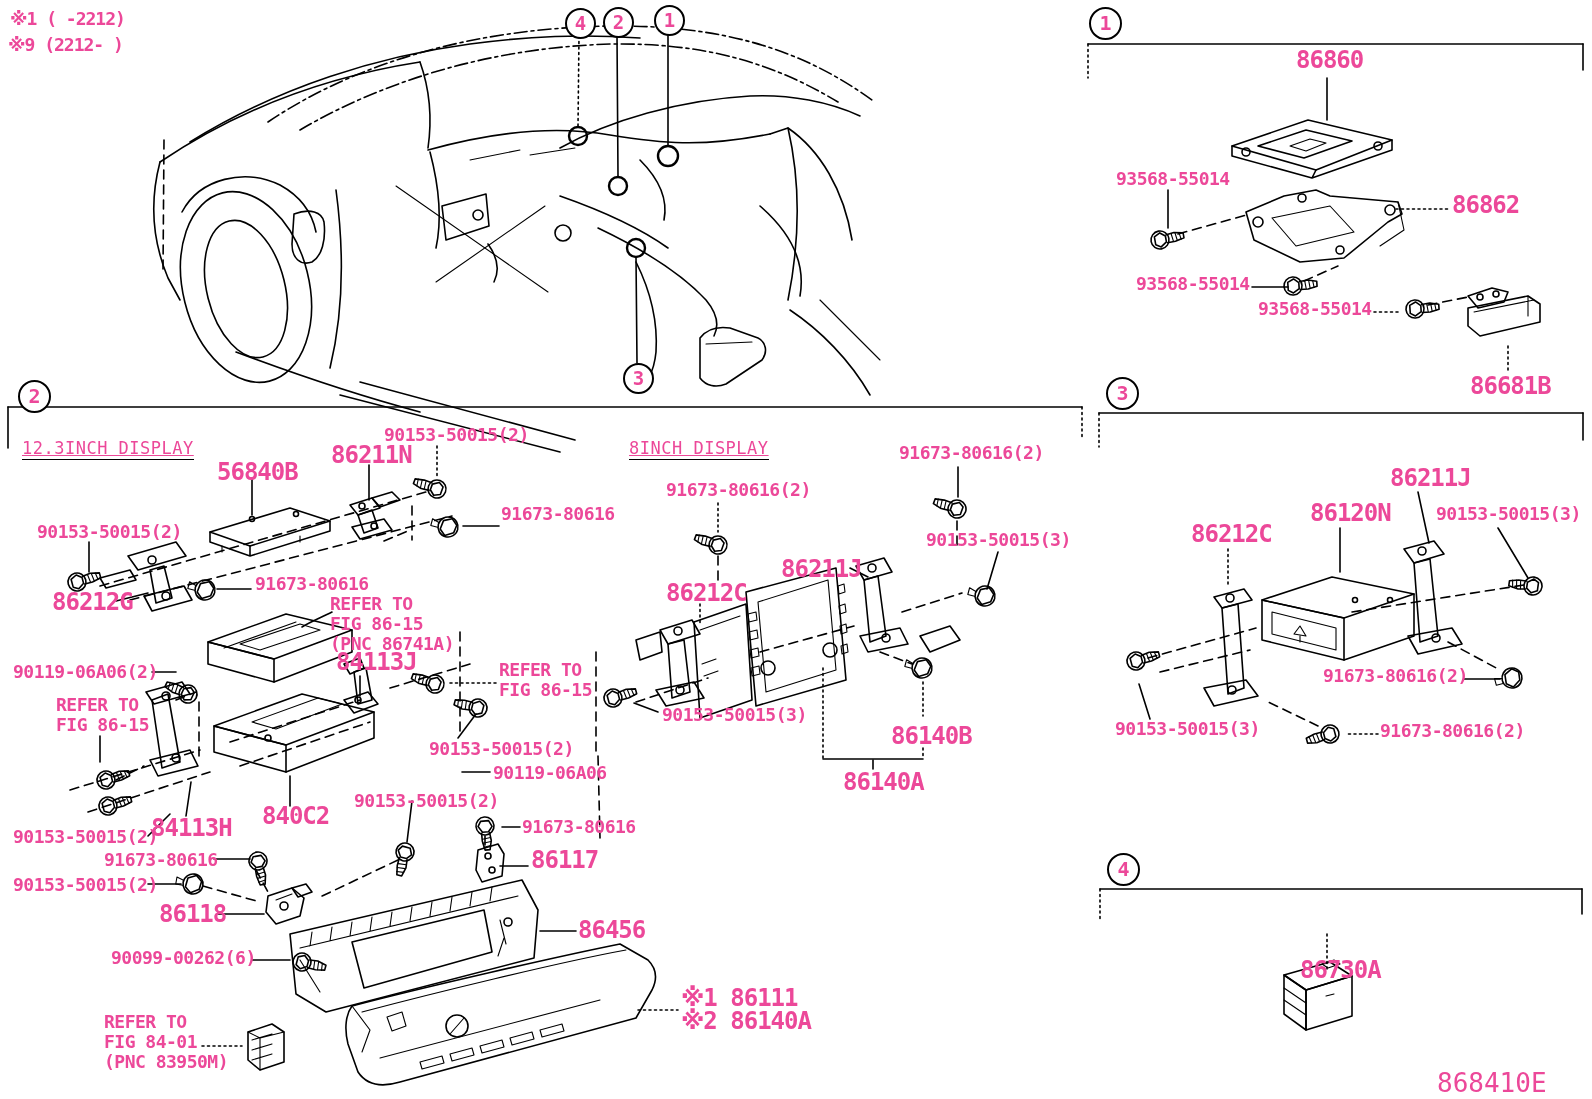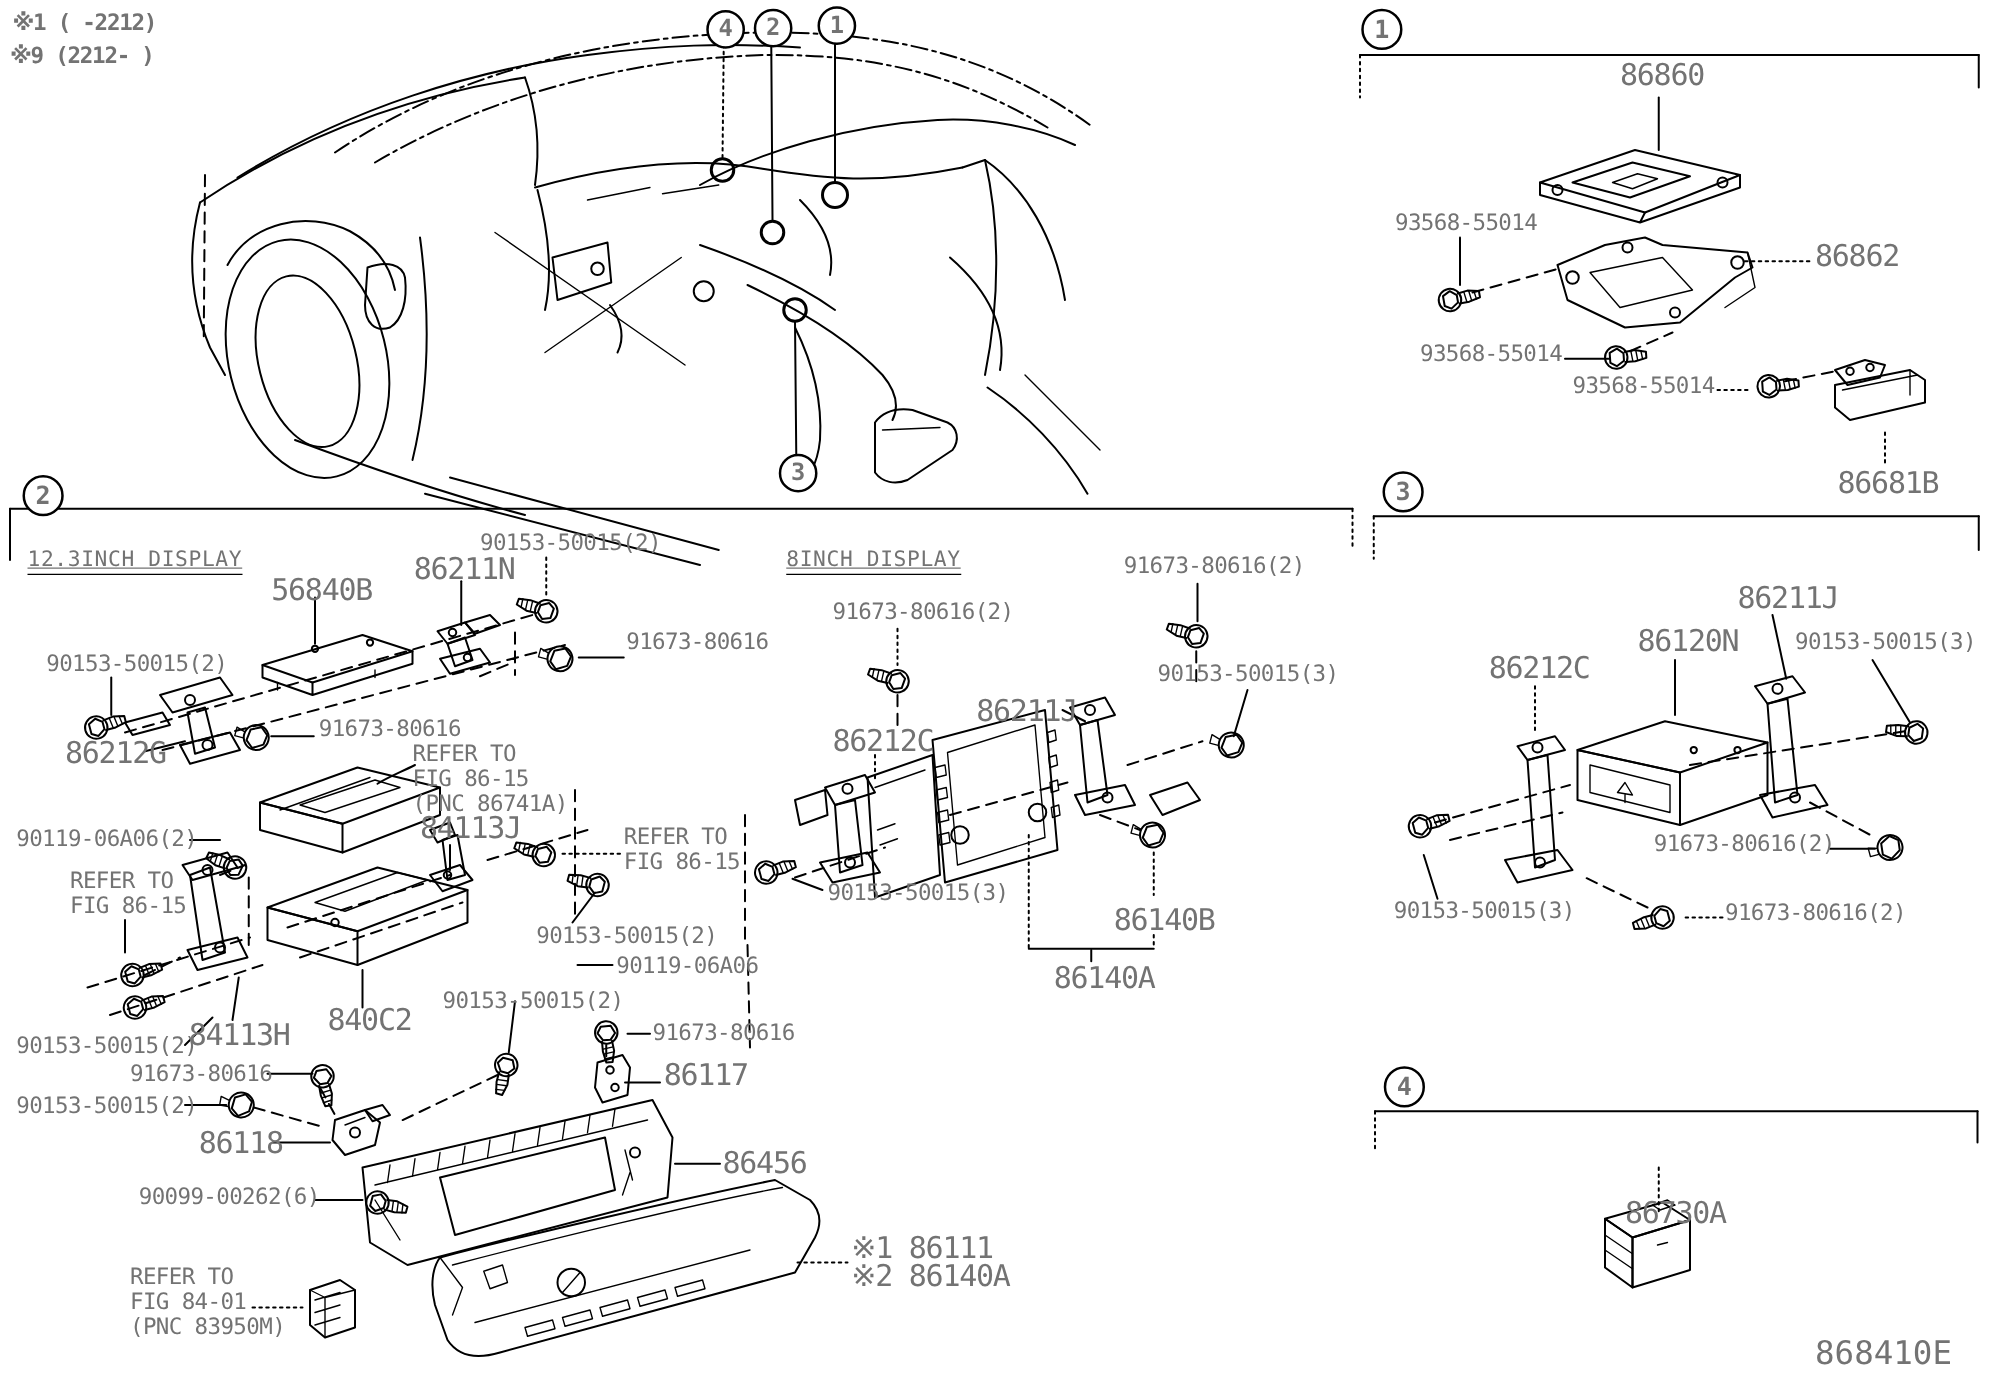"※1 ( -2212)" .stage { color: #737373 -> #ec4899 }
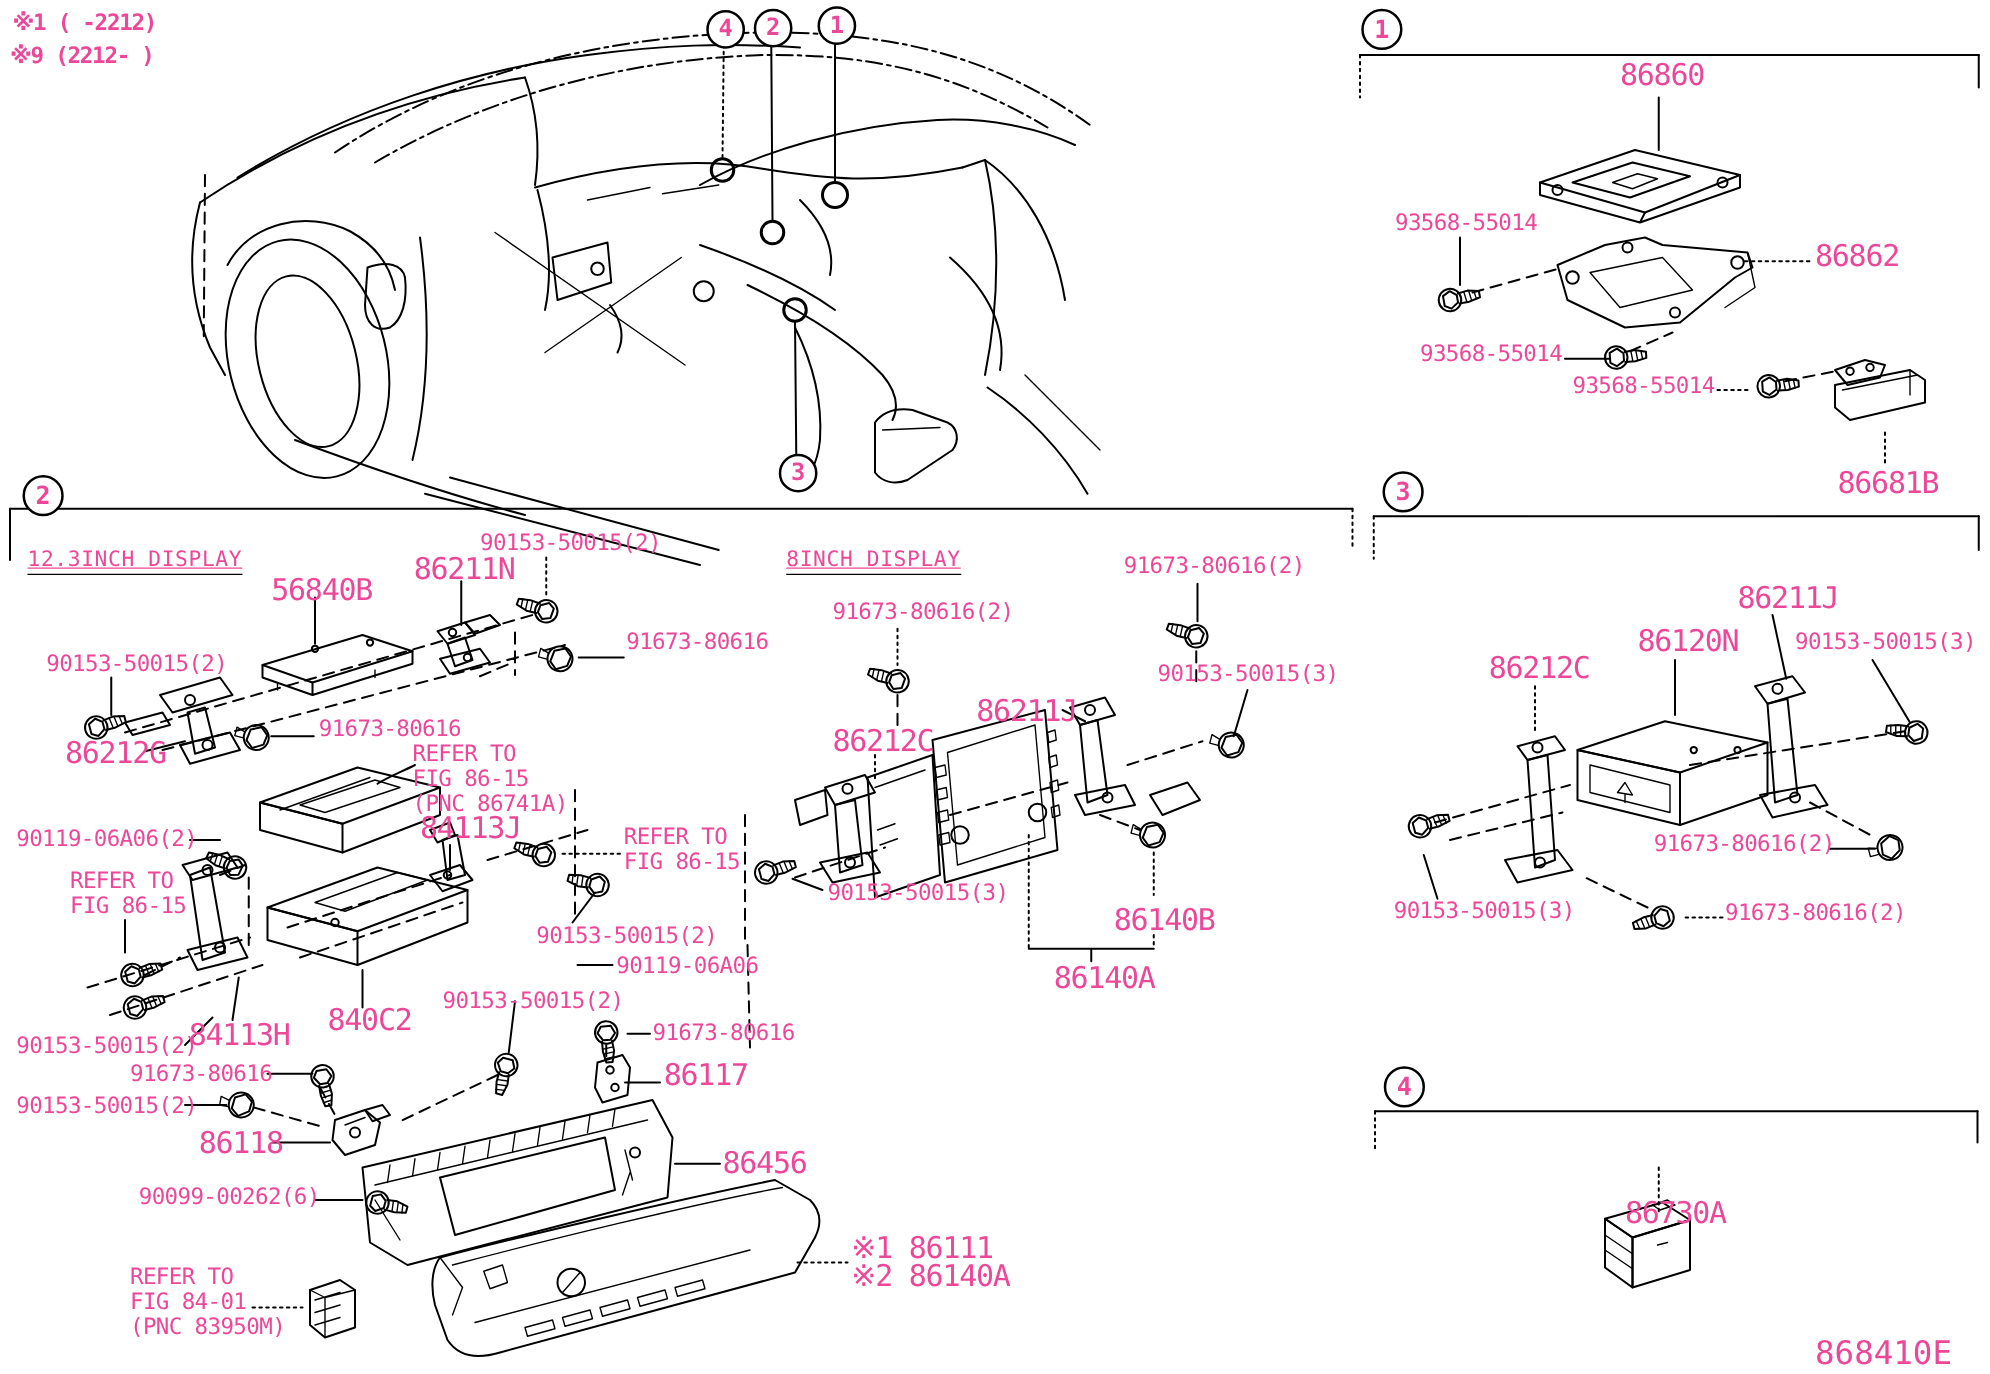"86860" .lbl { font-weight: normal -> bold }
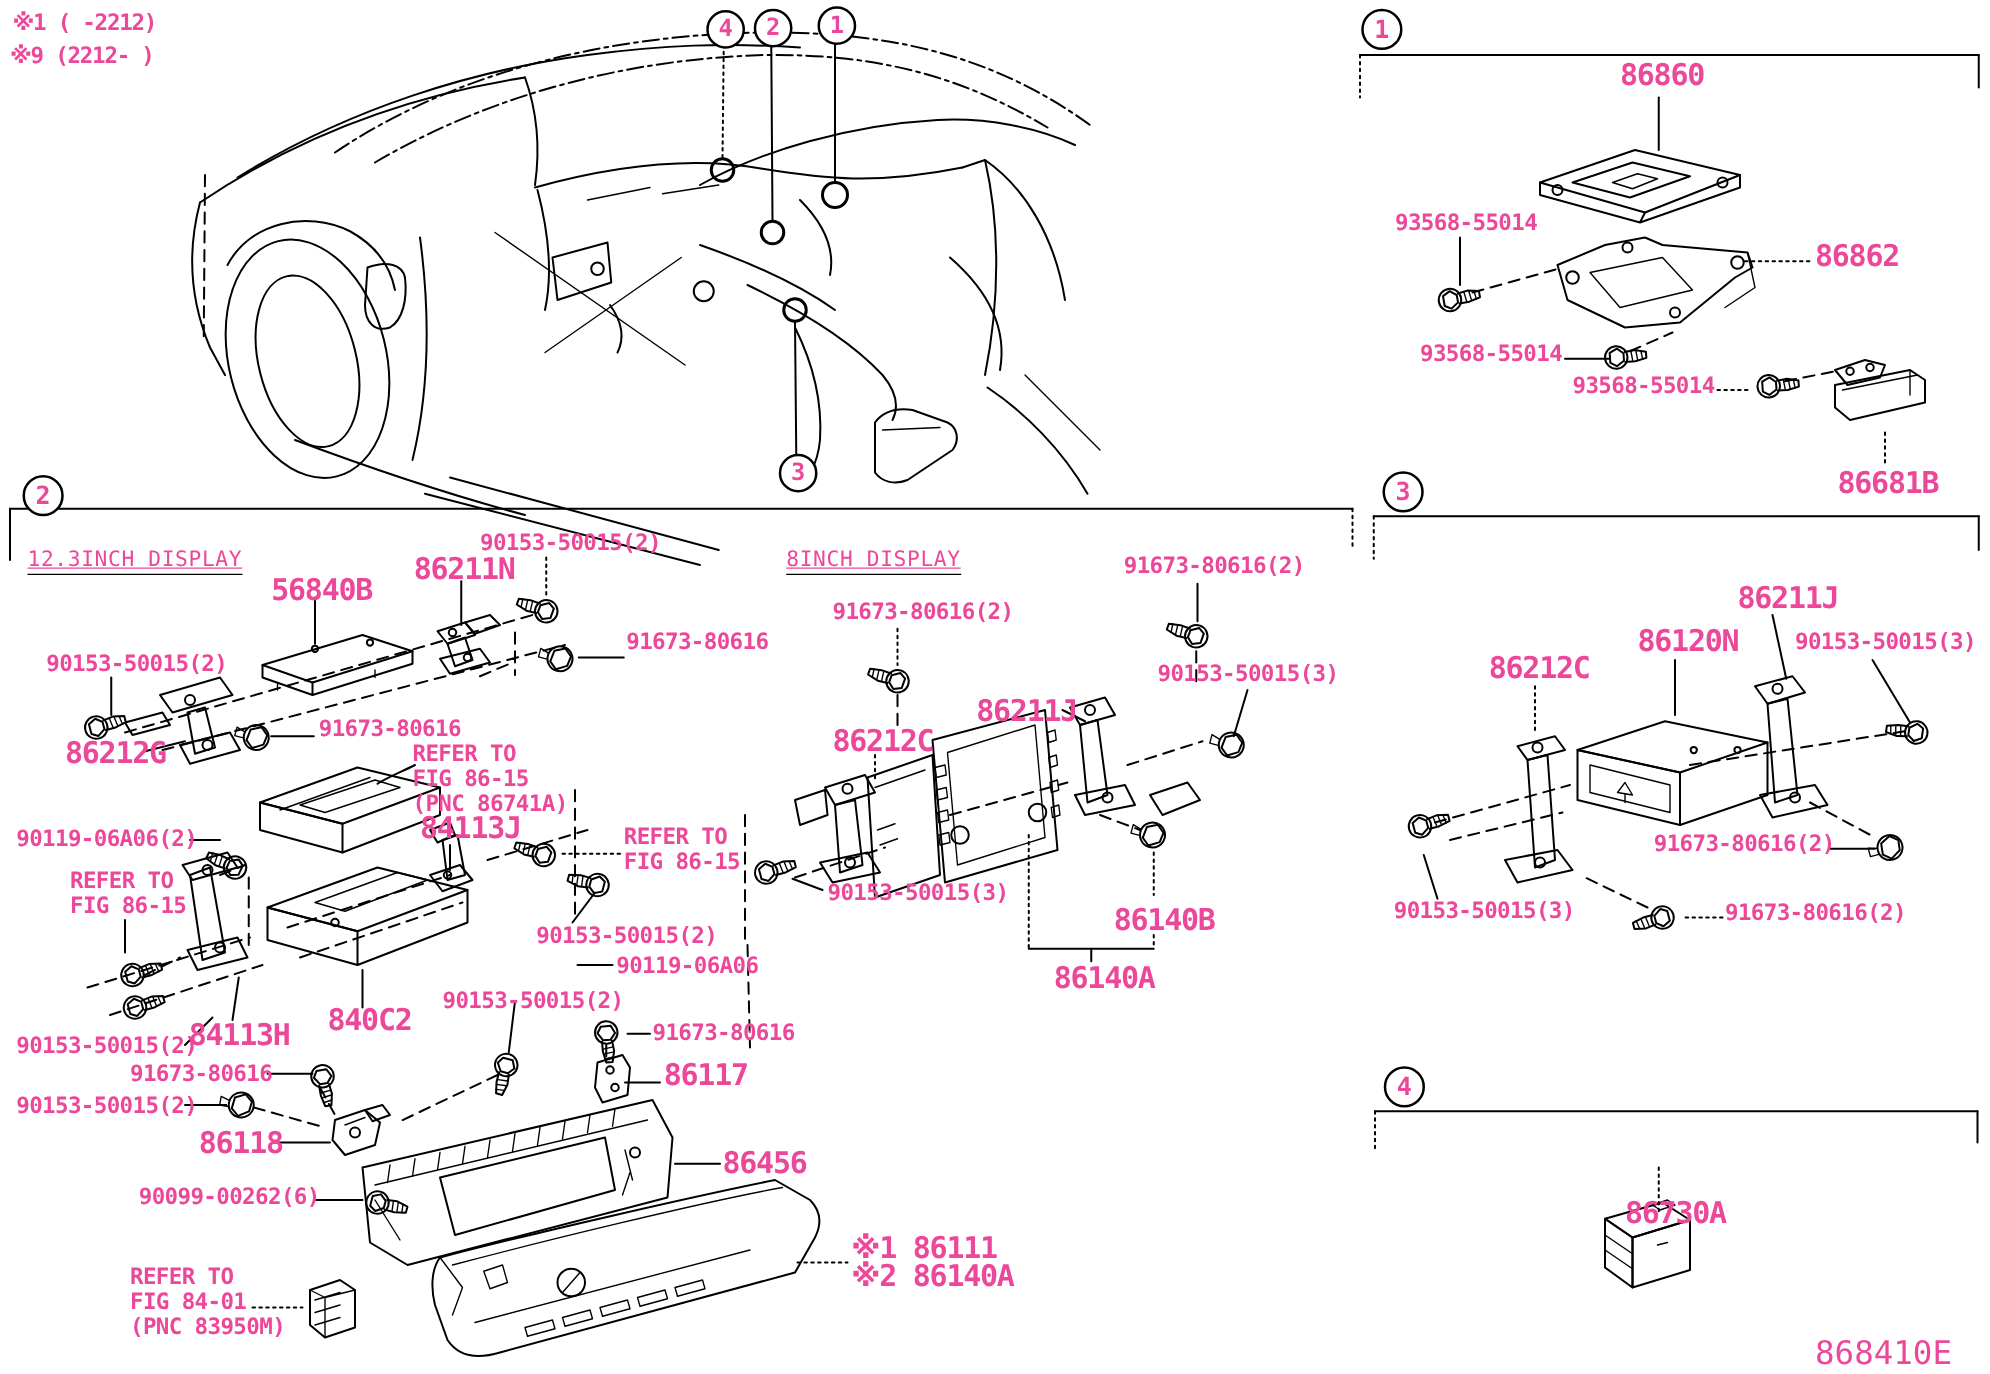"868410E" .footer-code { margin-left: 15px -> none }
